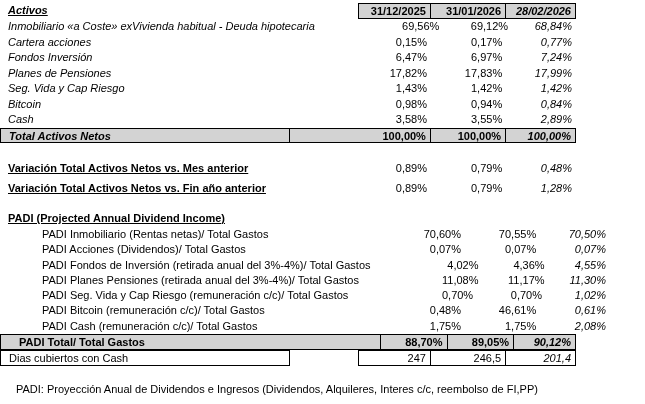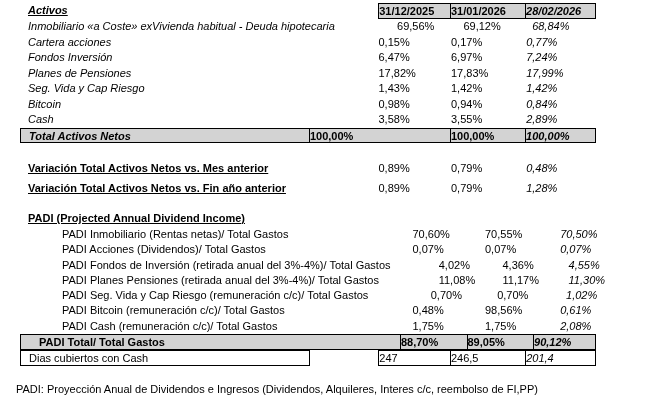"Activos" .row { margin-left: 20px -> none }
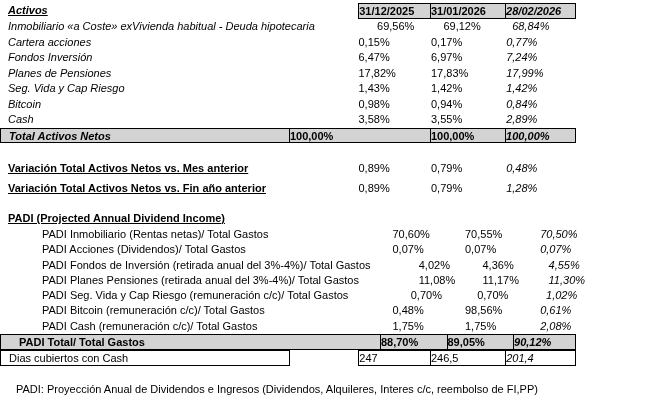"31/12/2025" .v { text-align: none -> right }
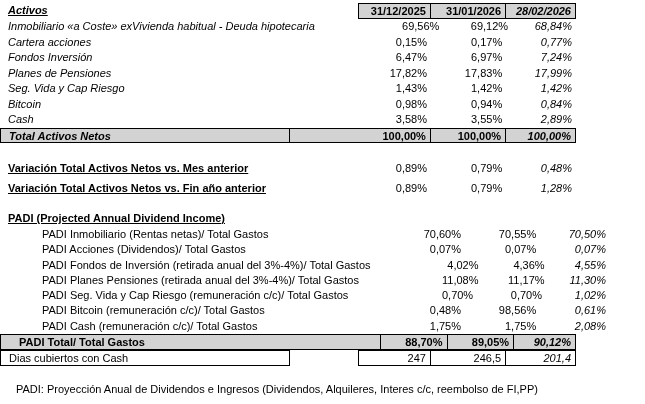"98,56%" div.cell { text: 98,56% -> 46,61% }
